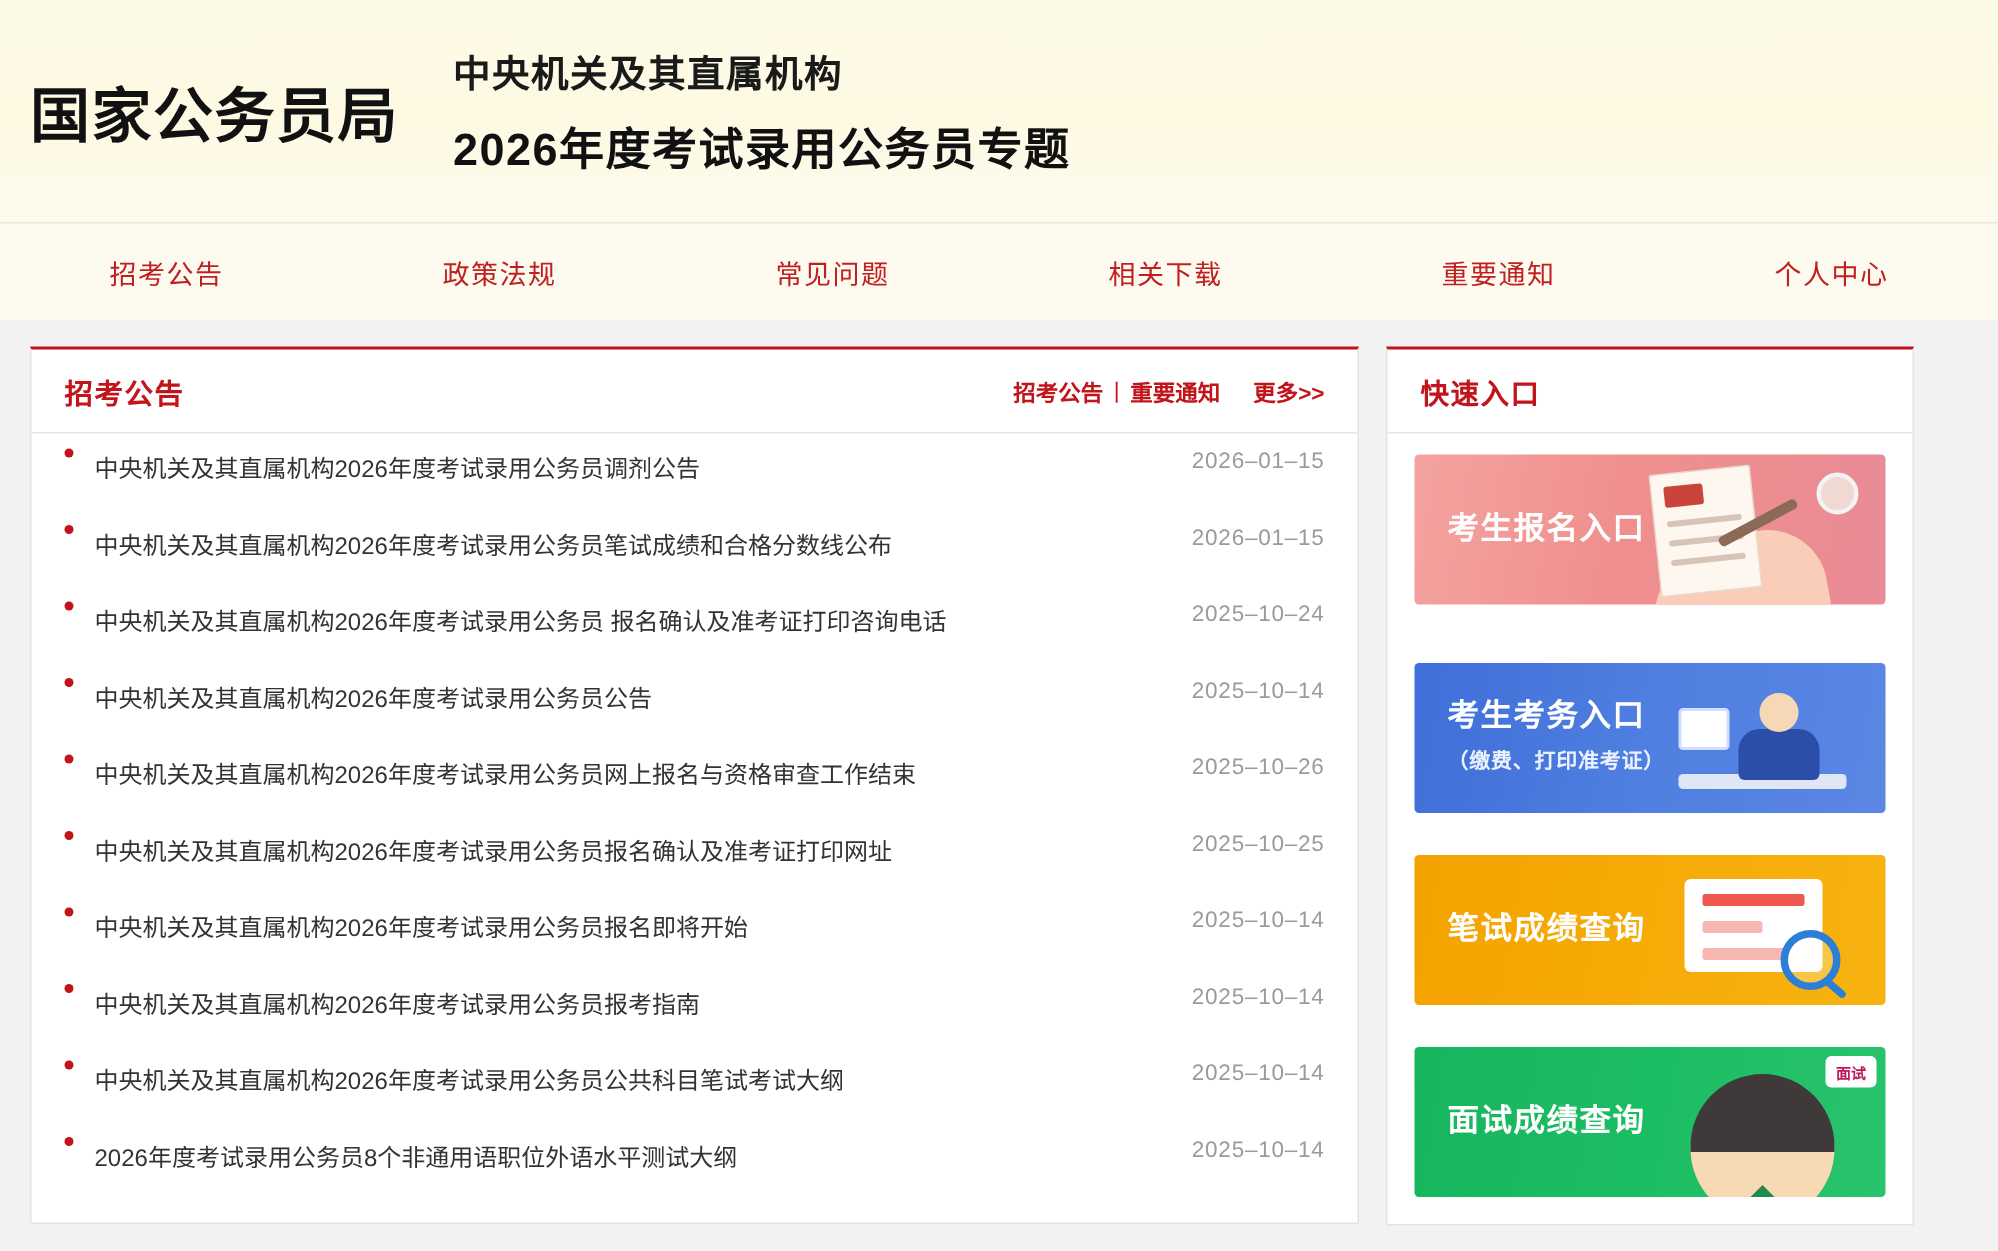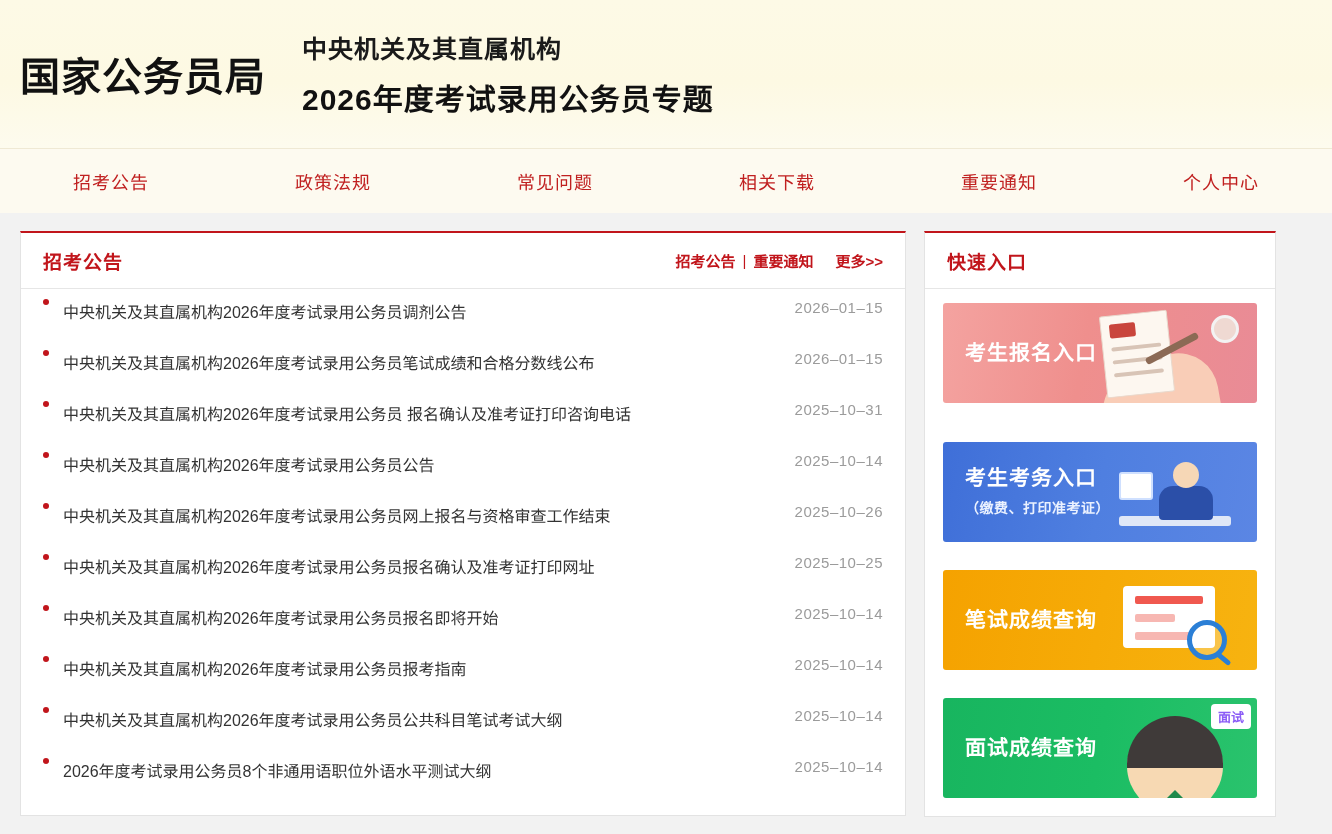"2025–10–31" span.news-date { text: 31 -> 24 }
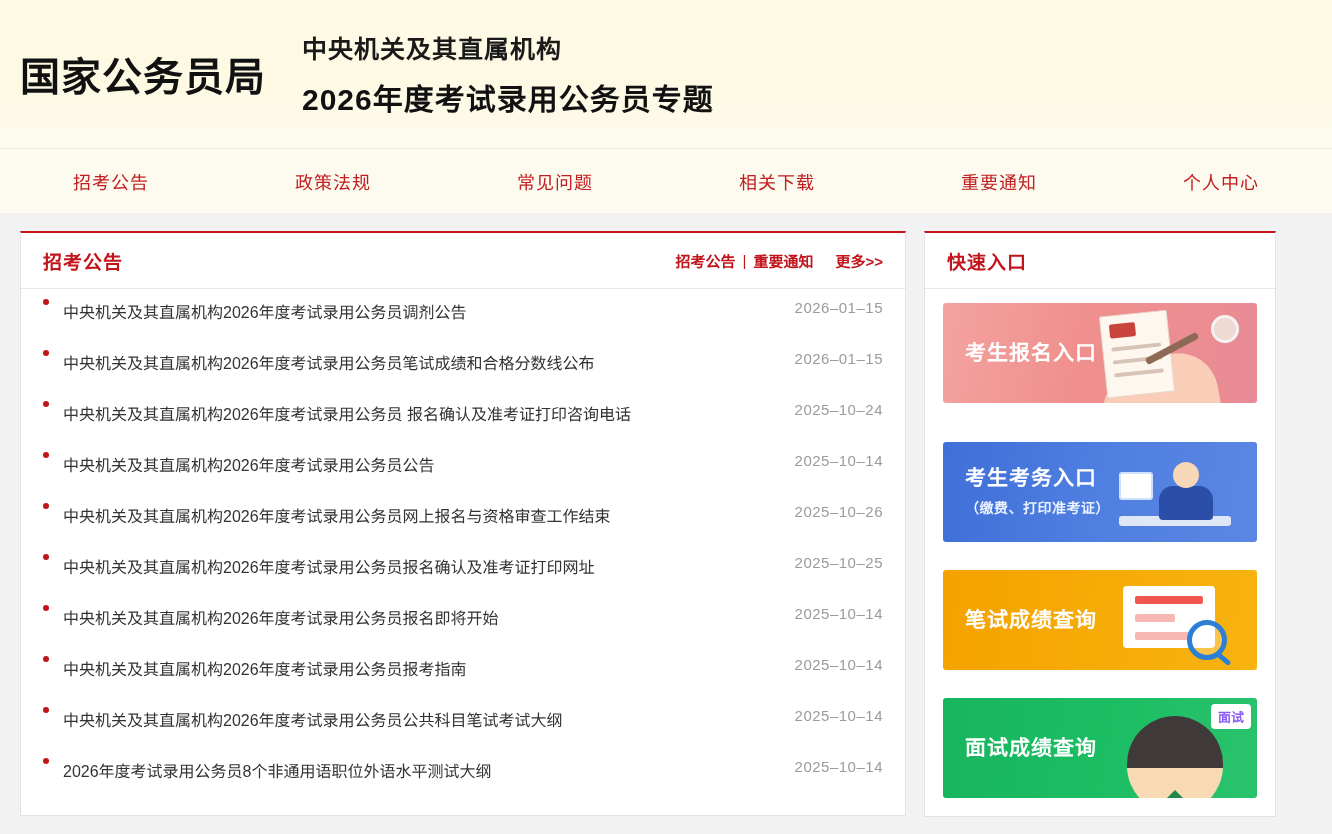"面试" .art-bubble { color: #8b5cf6 -> #be185d; font-size: 13px -> 10px }
